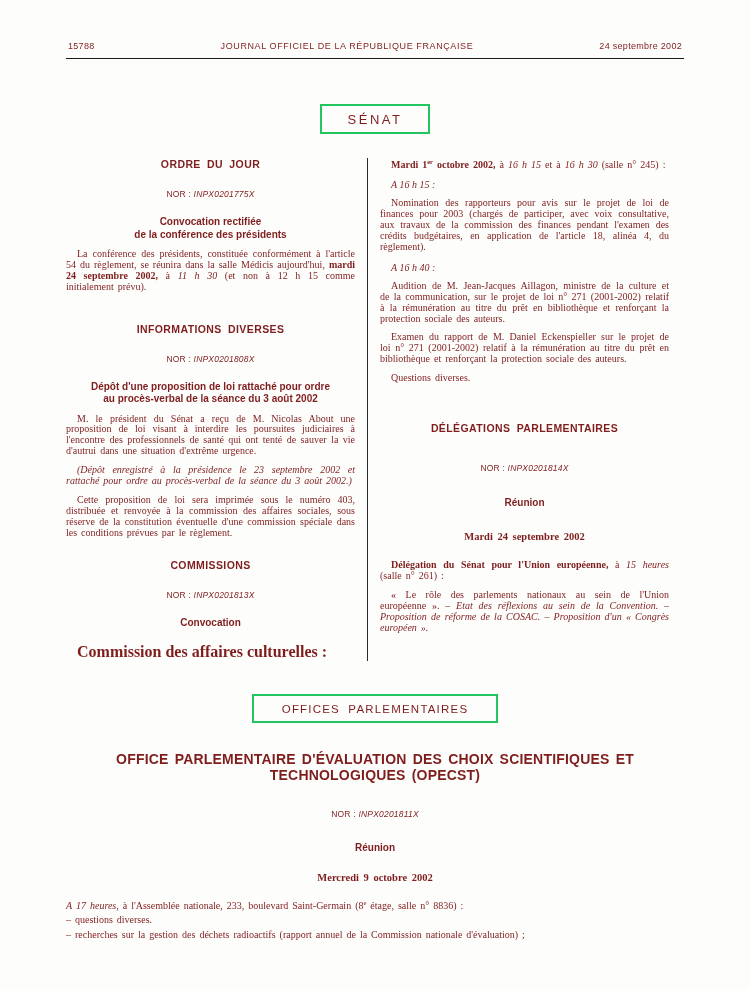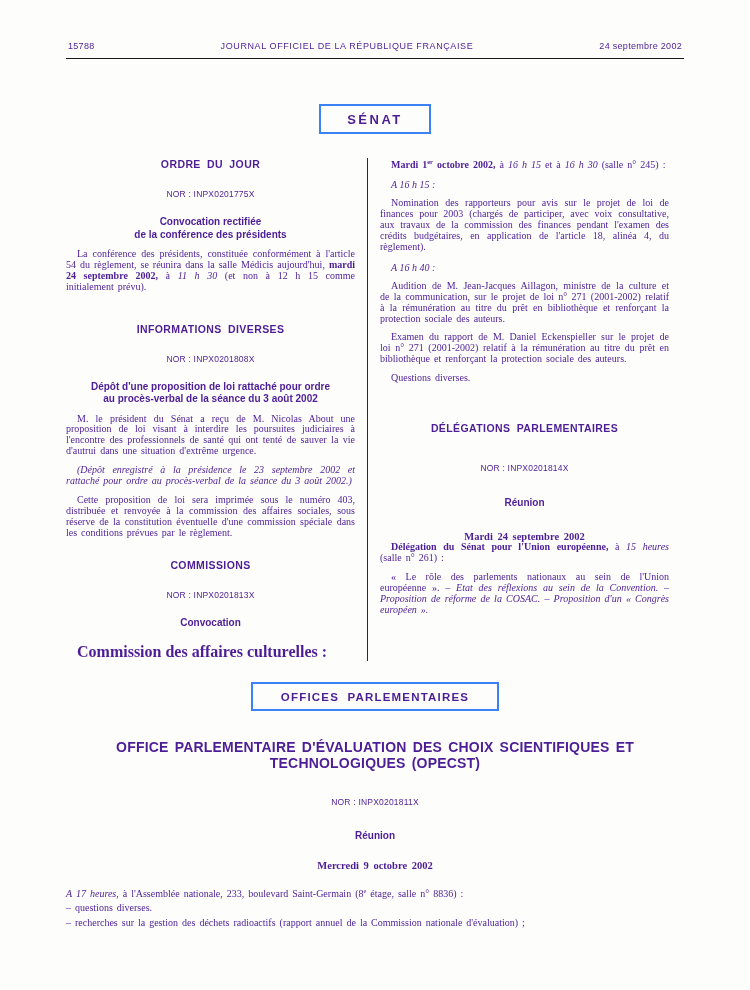"15788" .page { color: #4c1d95 -> #7f1d1d }
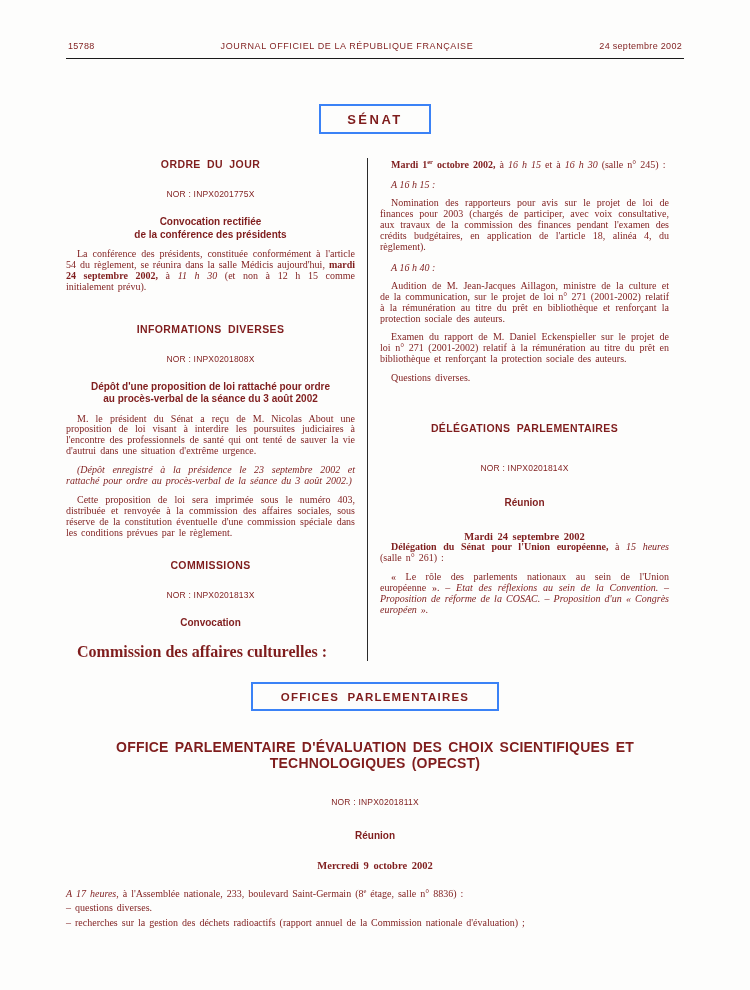"SÉNAT" .title-box { border: 2px solid #3b82f6 -> 2px solid #22c55e; font-weight: 700 -> 400 }
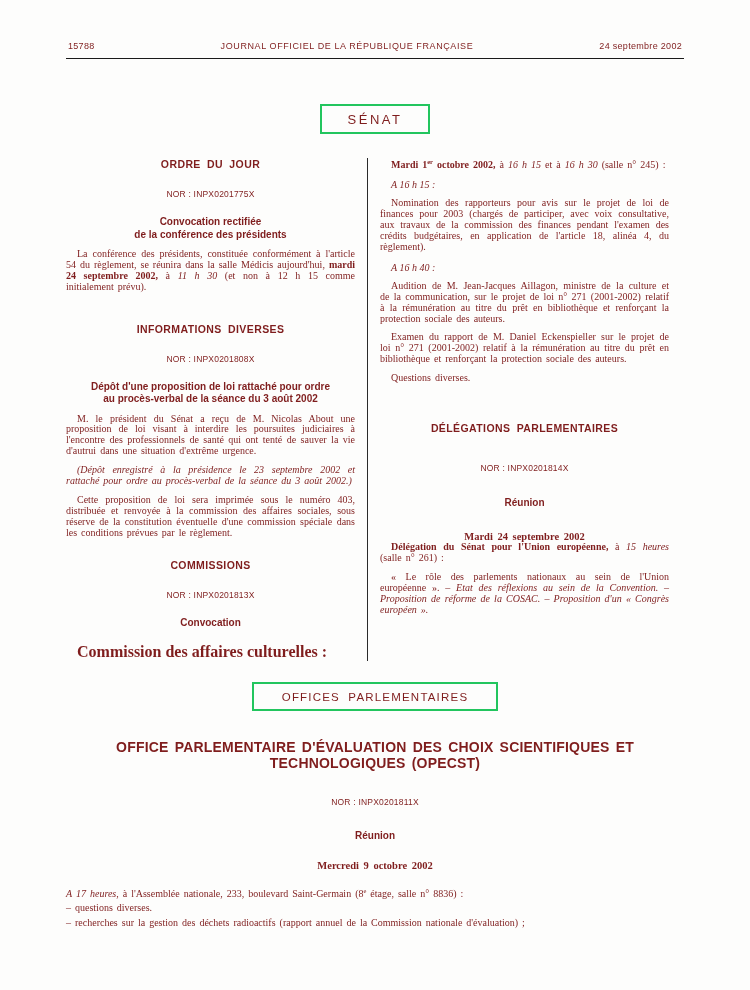"INPX0201775X" .nor .nor-value { font-style: none -> italic }
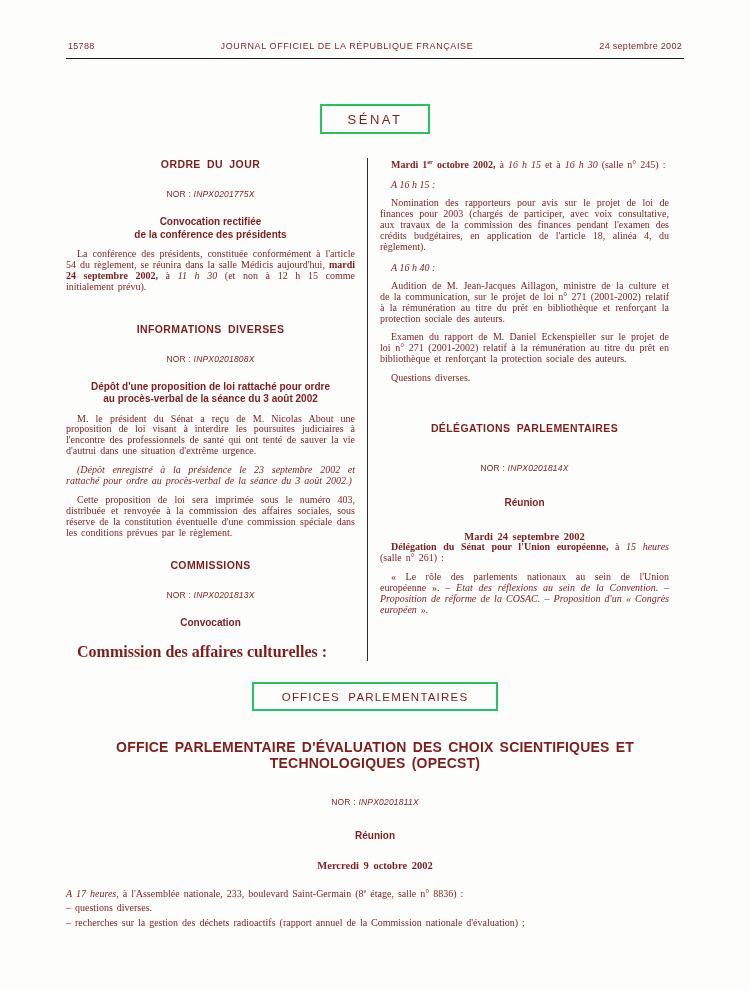"Délégation du Sénat pour l'Union" p.para { margin-top: 0 -> 18px }
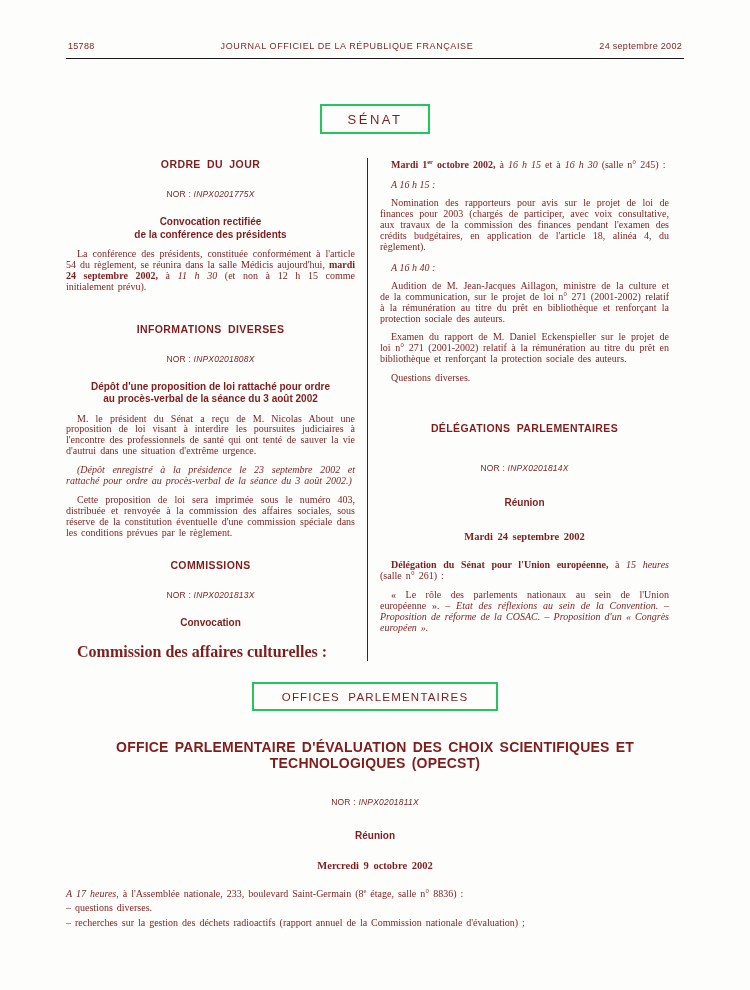"OFFICES PARLEMENTAIRES" .offices-box { margin-top: 21px -> 33px }
